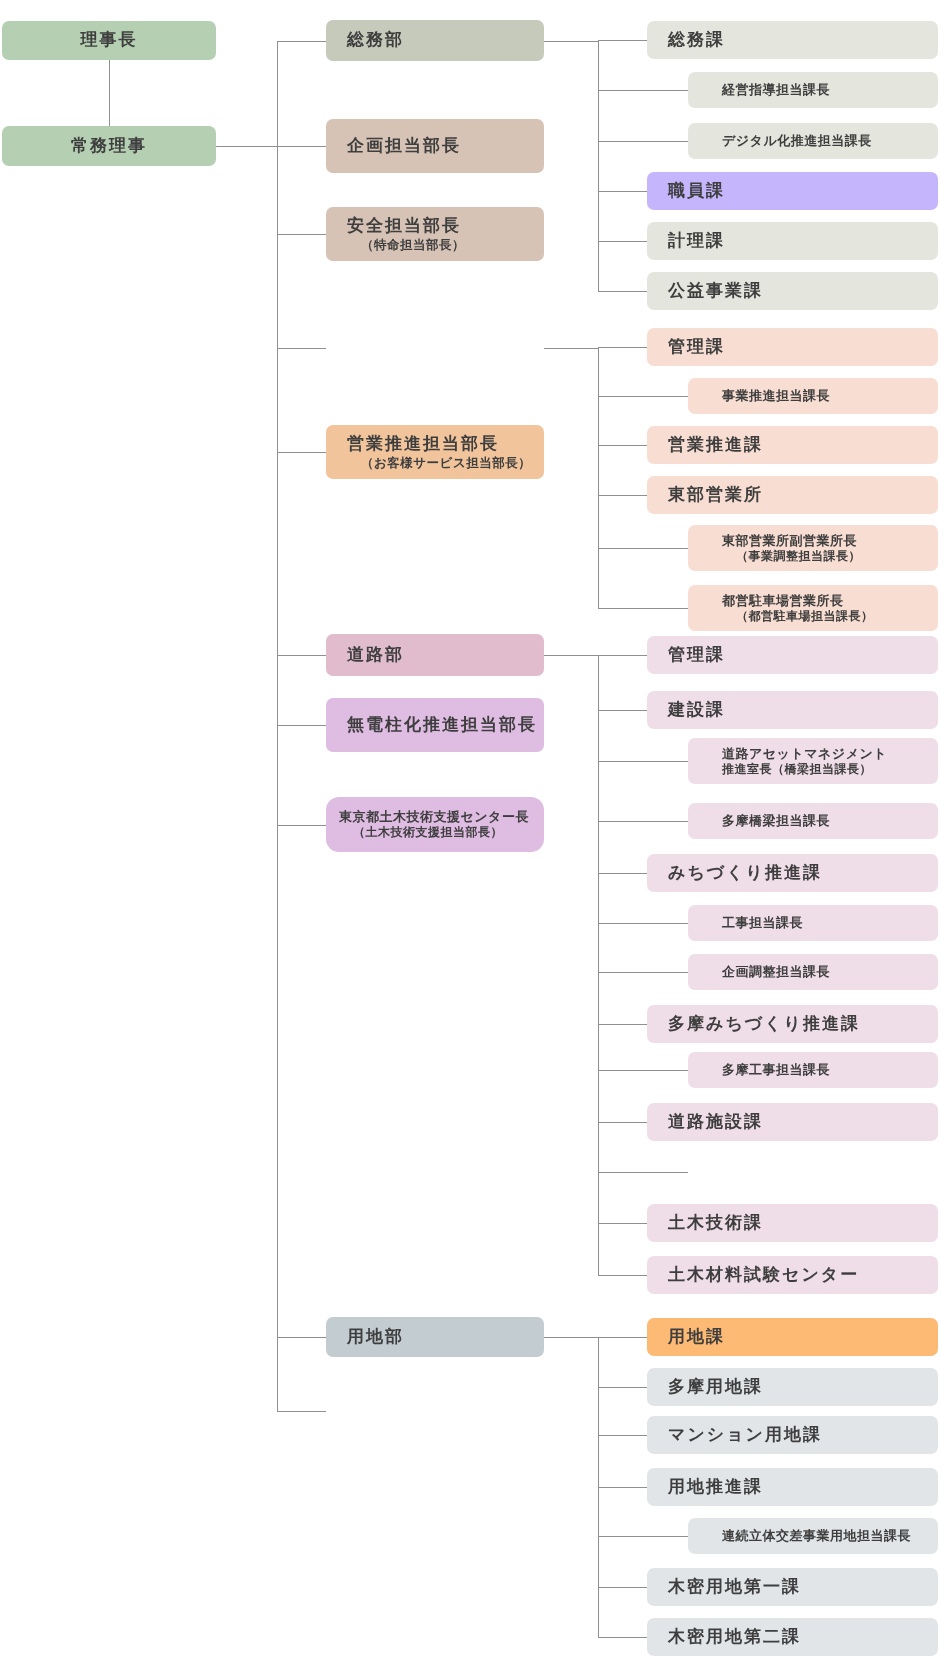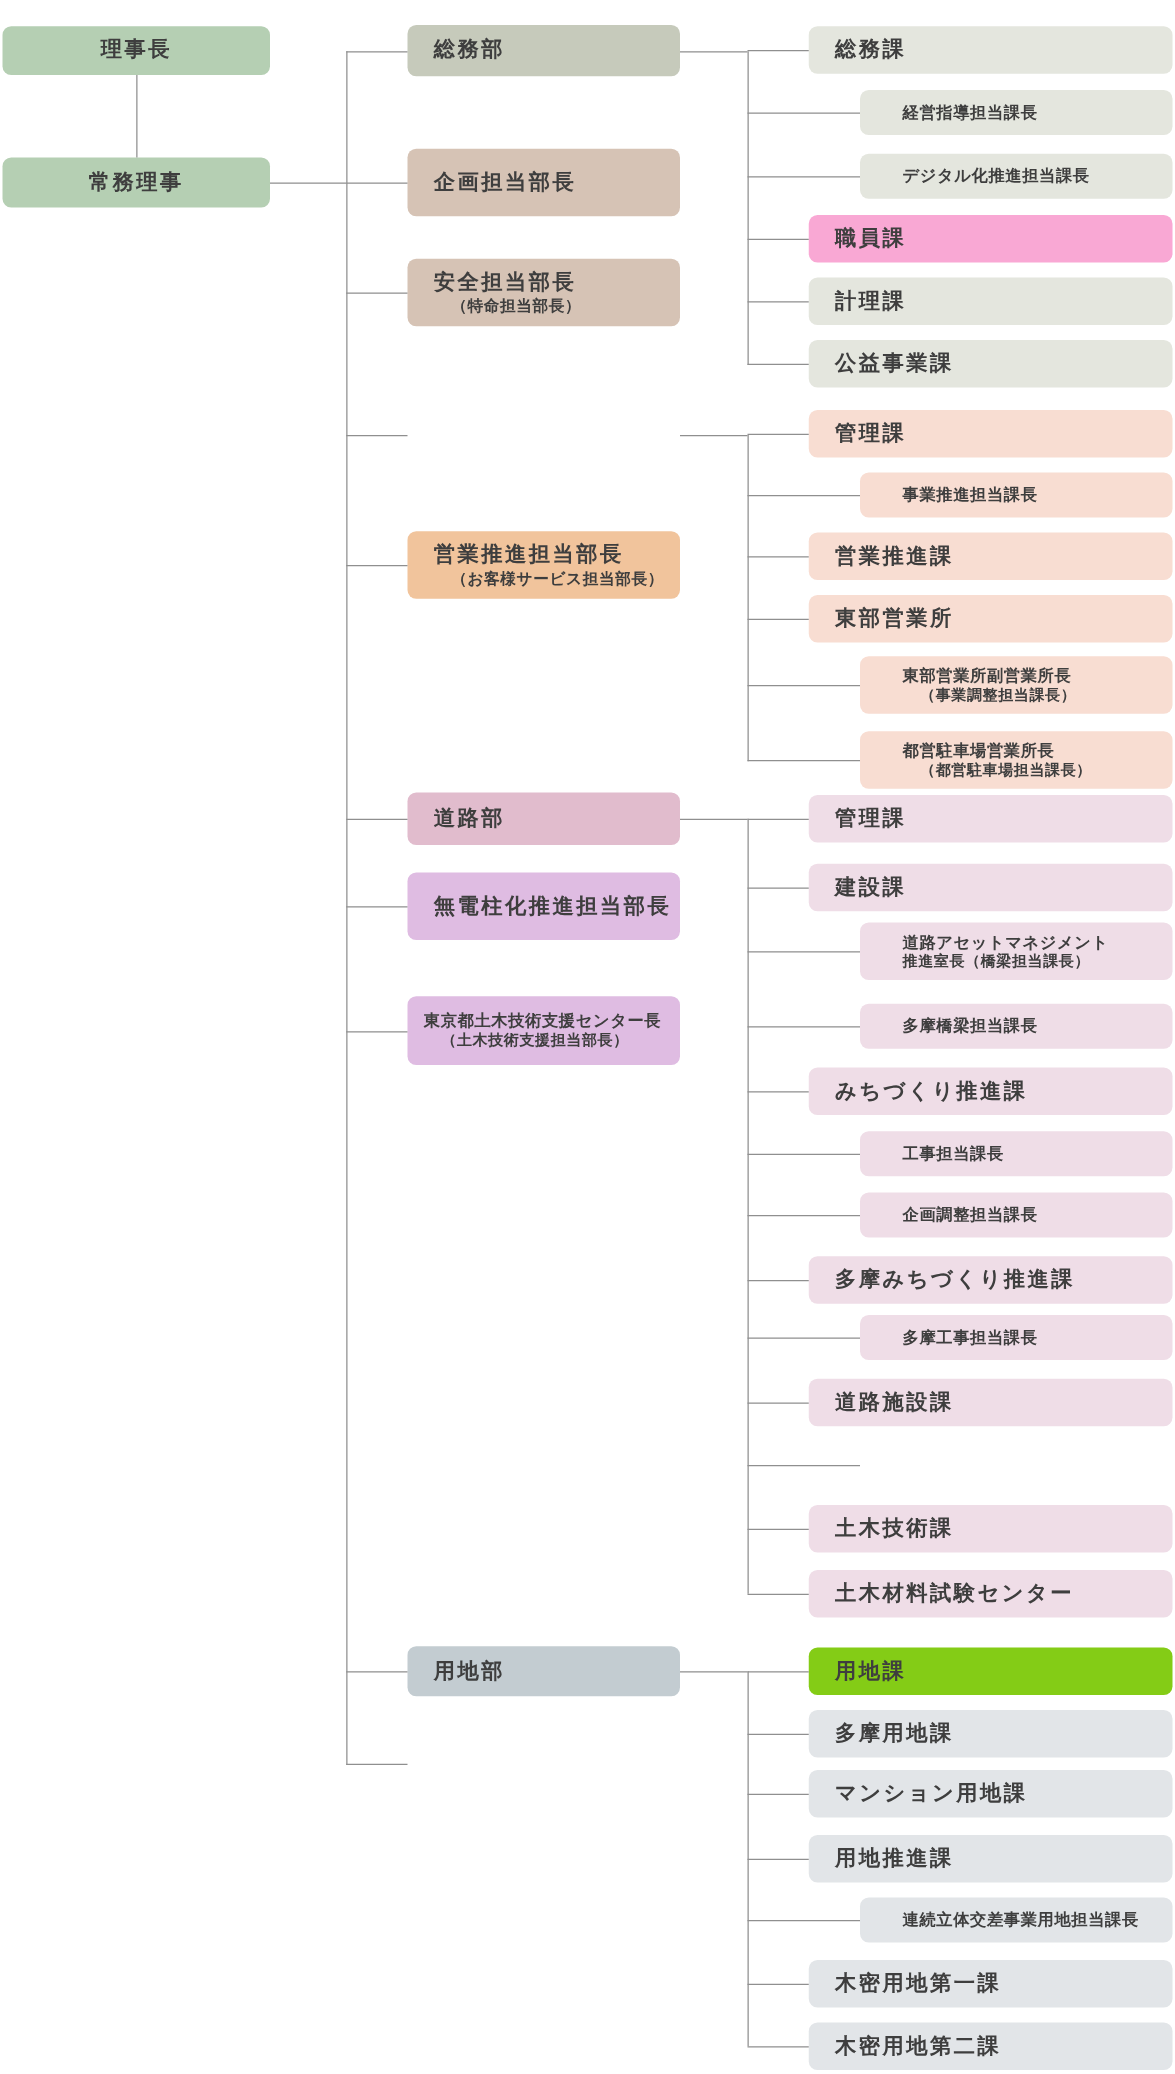"職員課" div.node { background: #f9a8d4 -> #c4b5fd }
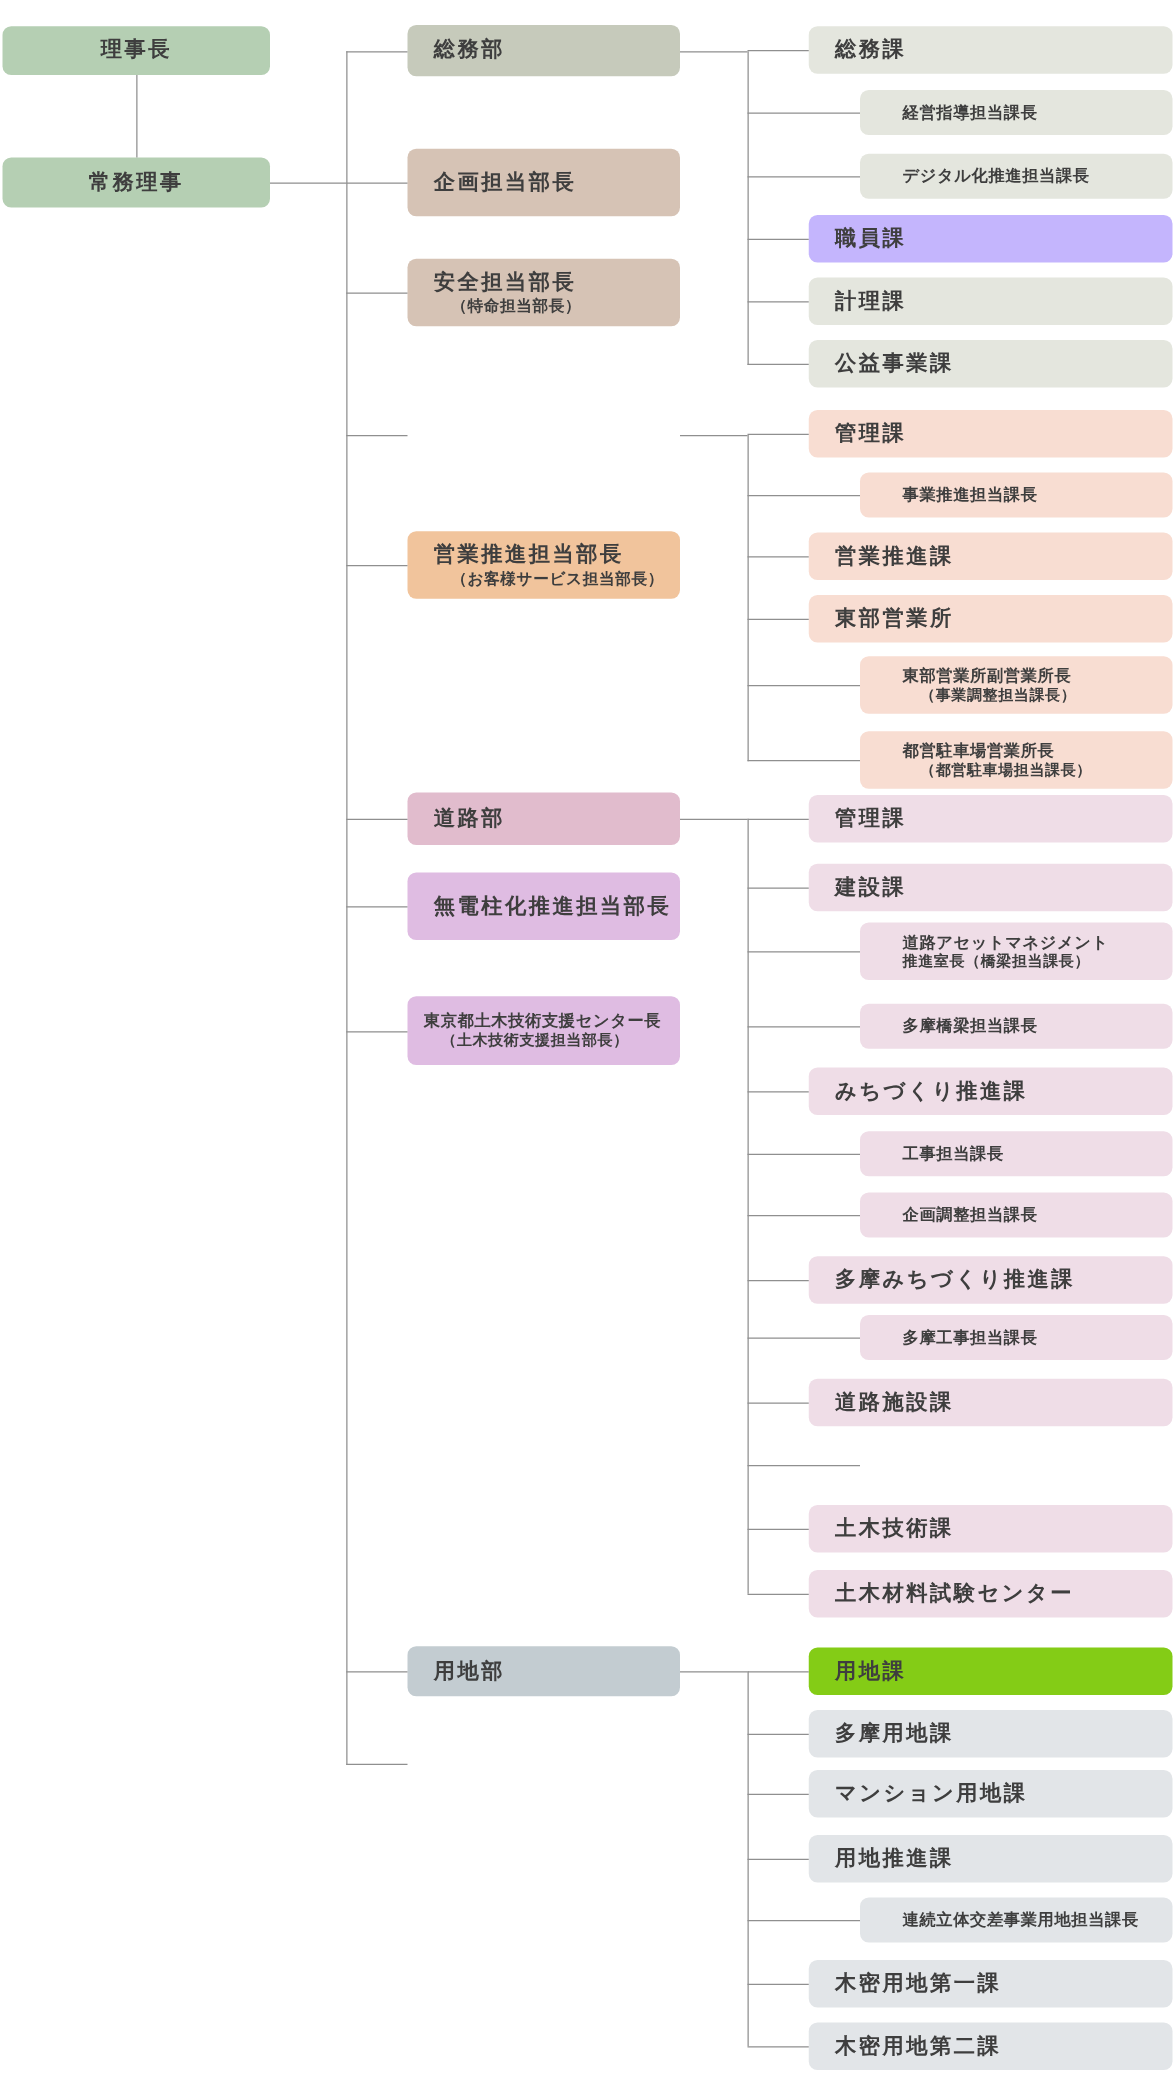"東京都土木技術支援センター長" div.node { border-radius: none -> 13px }
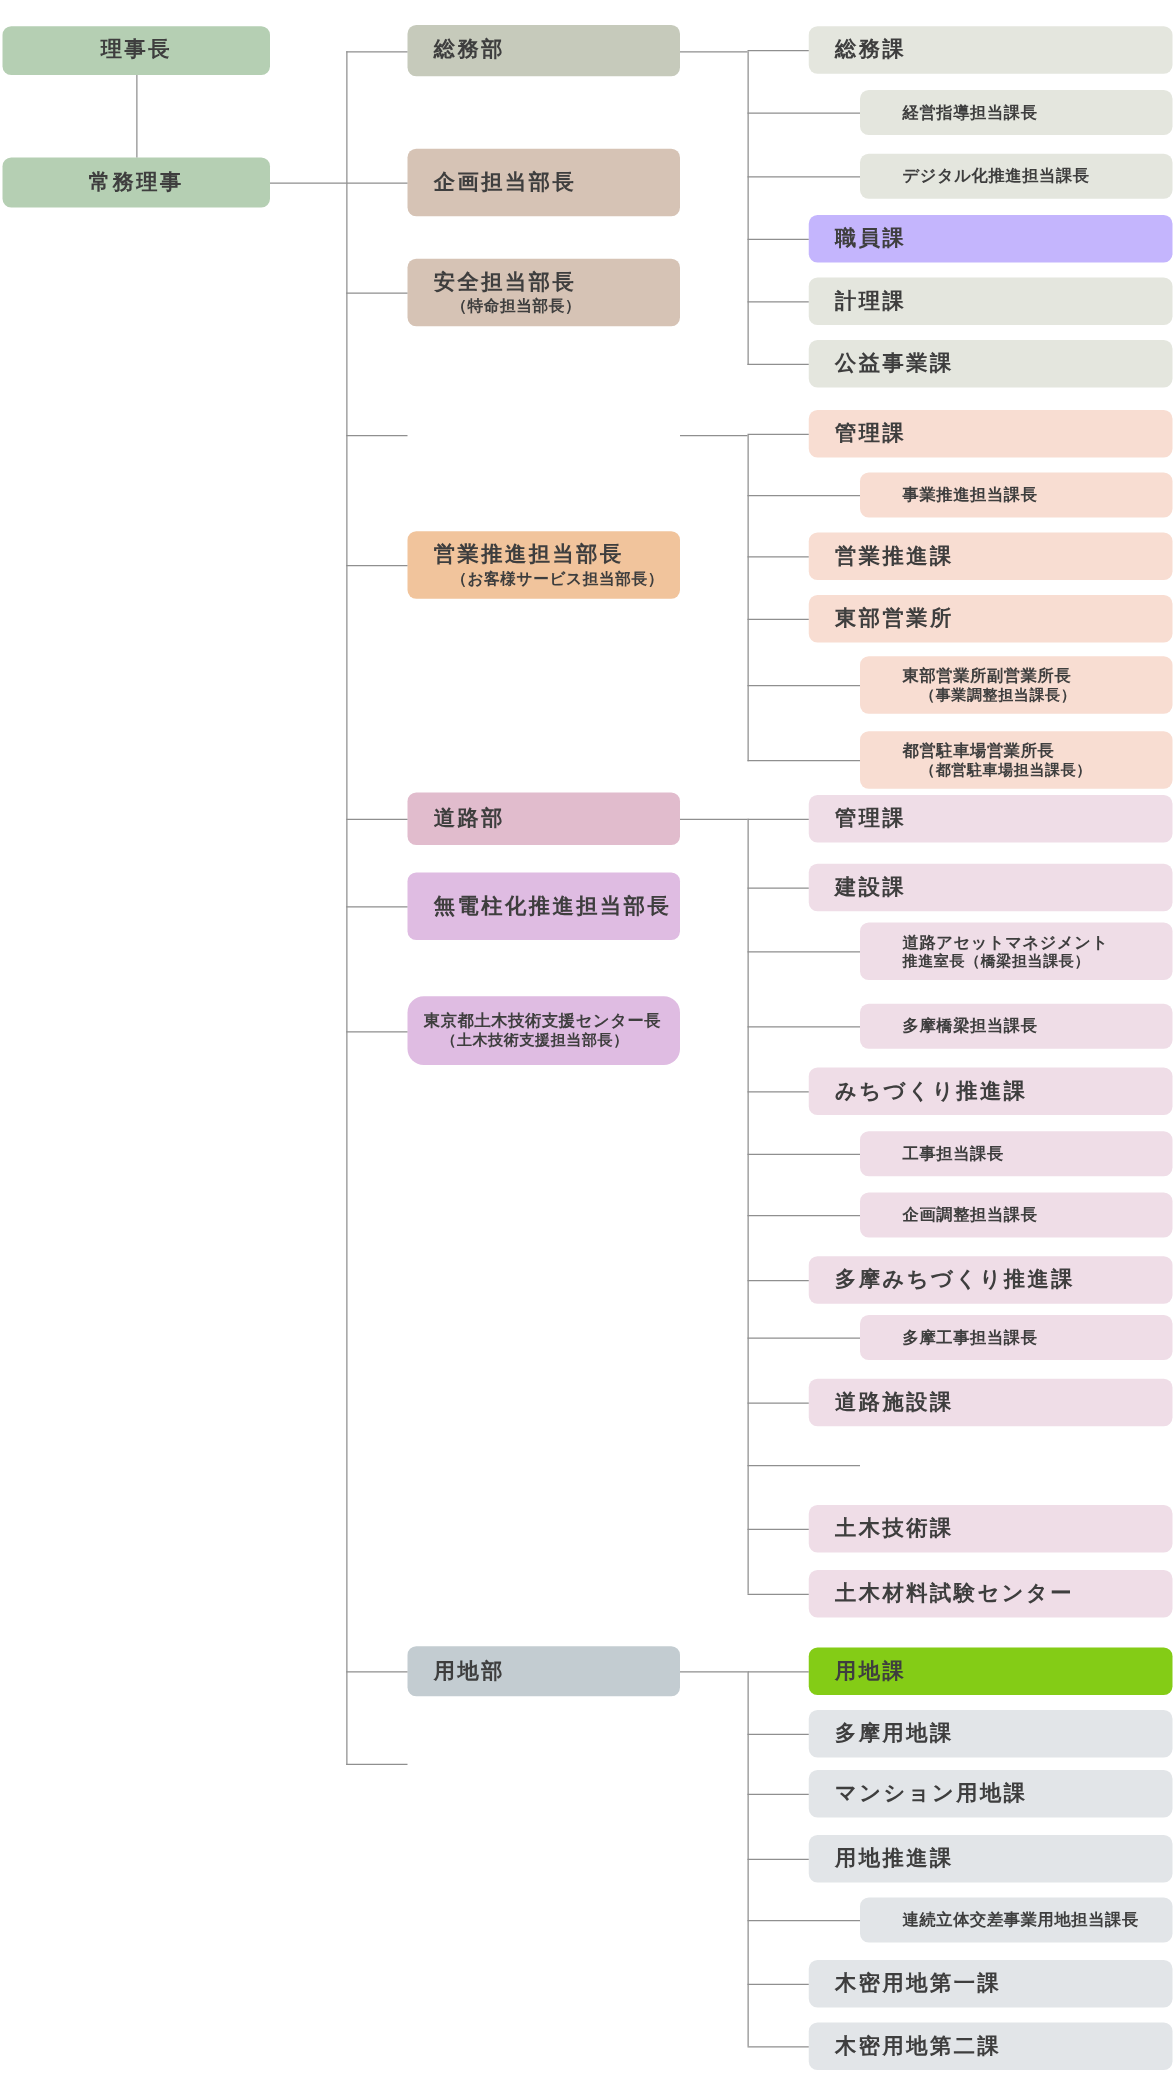"用地課" div.node { background: #84cc16 -> #fdba74 }
